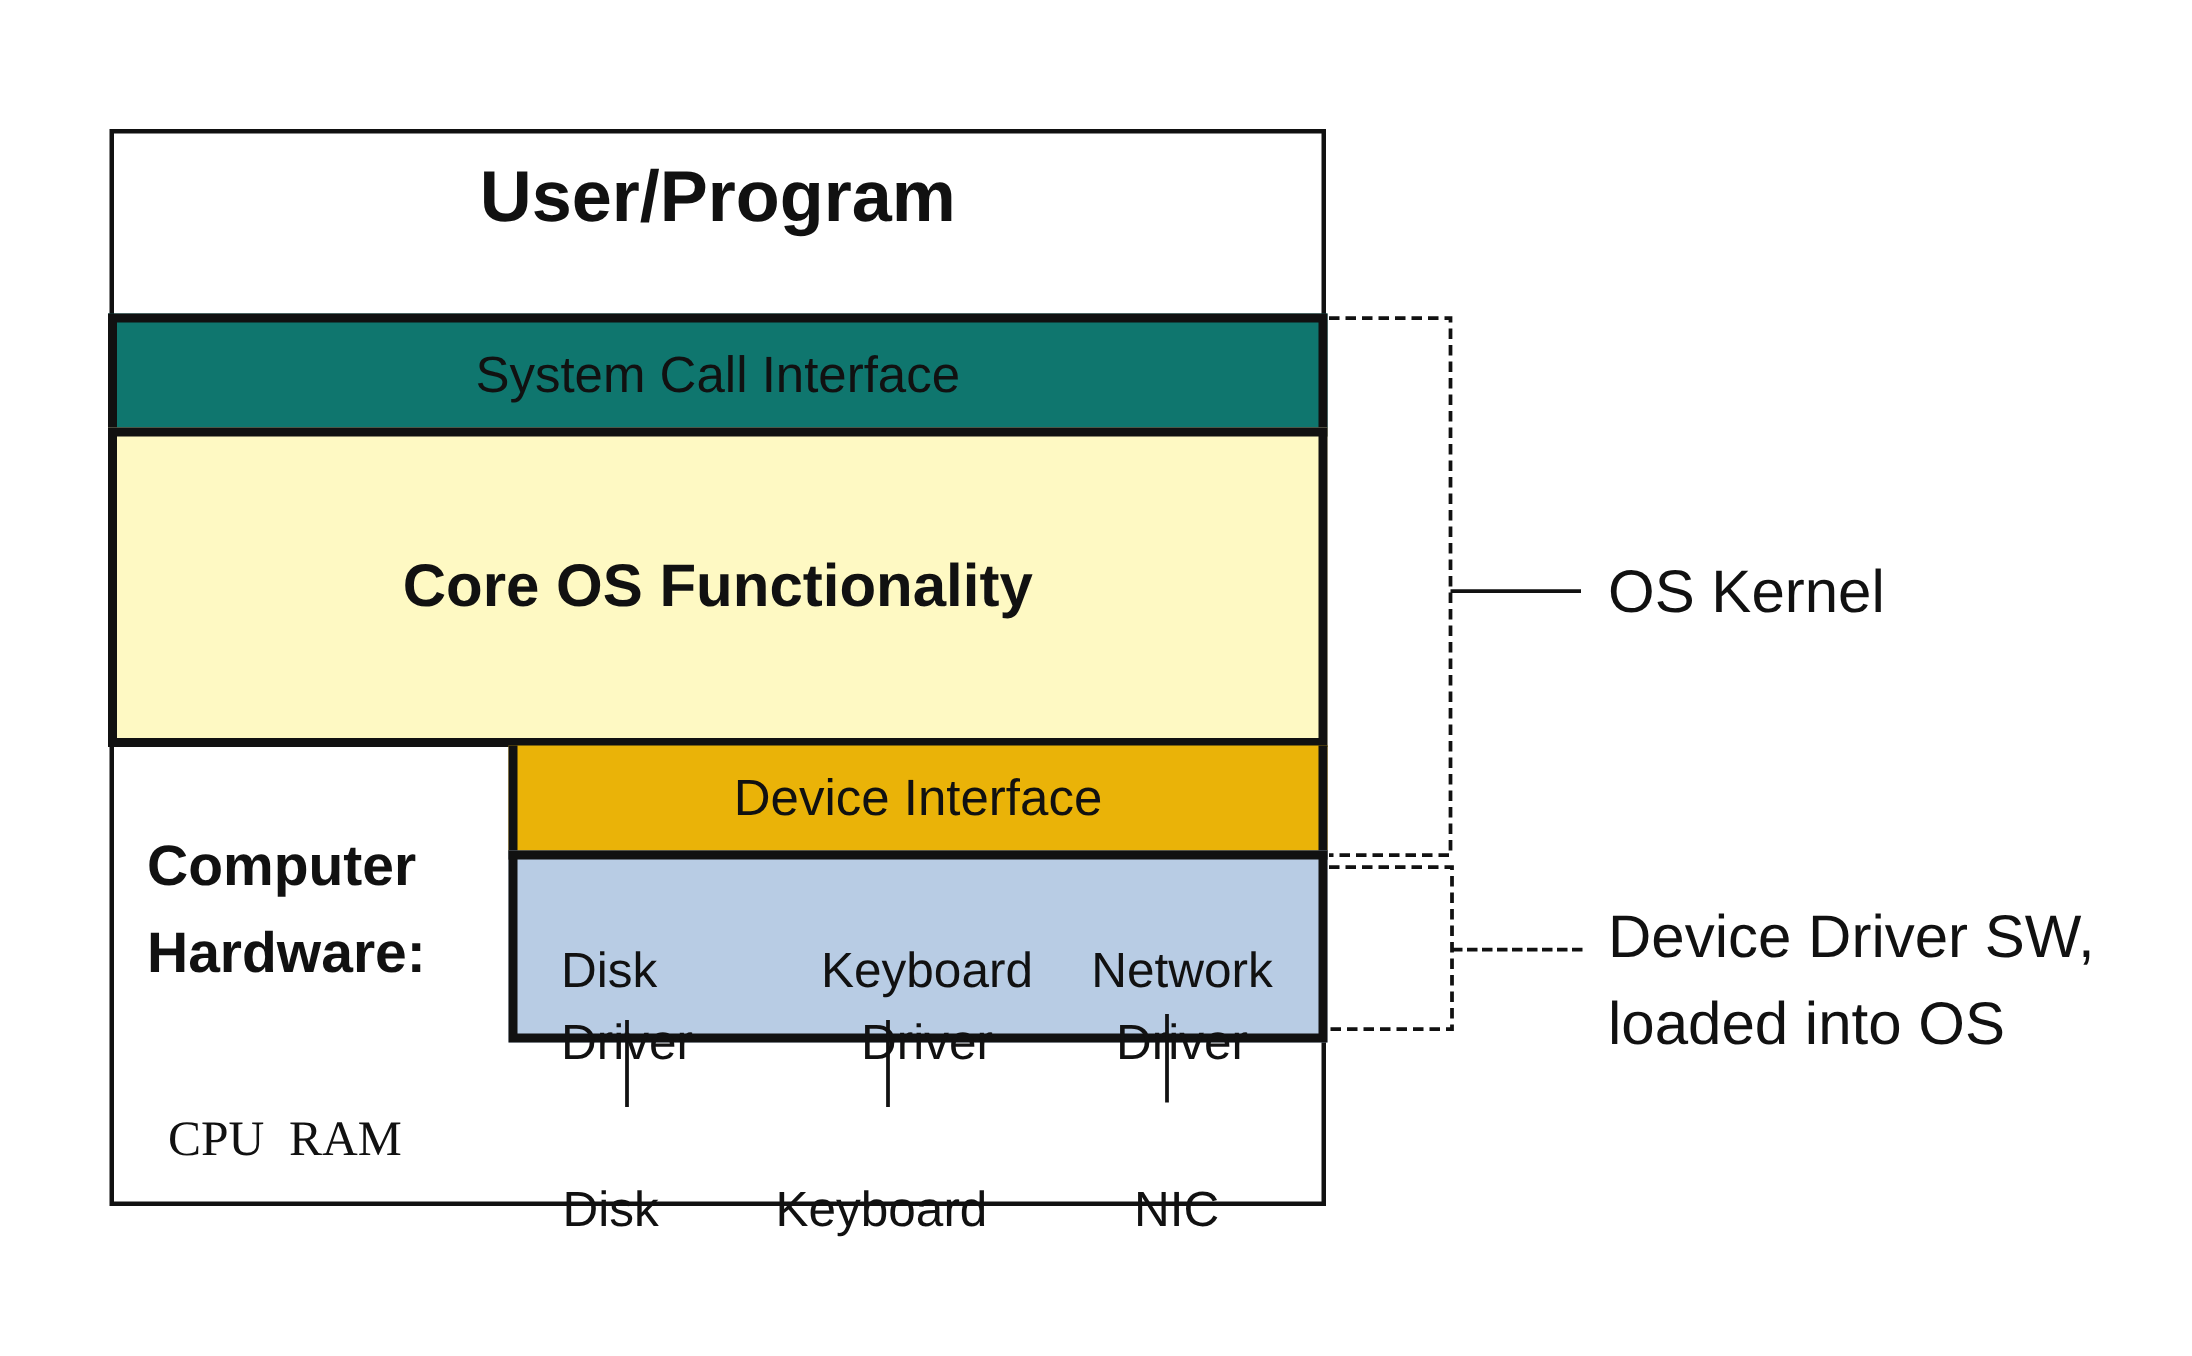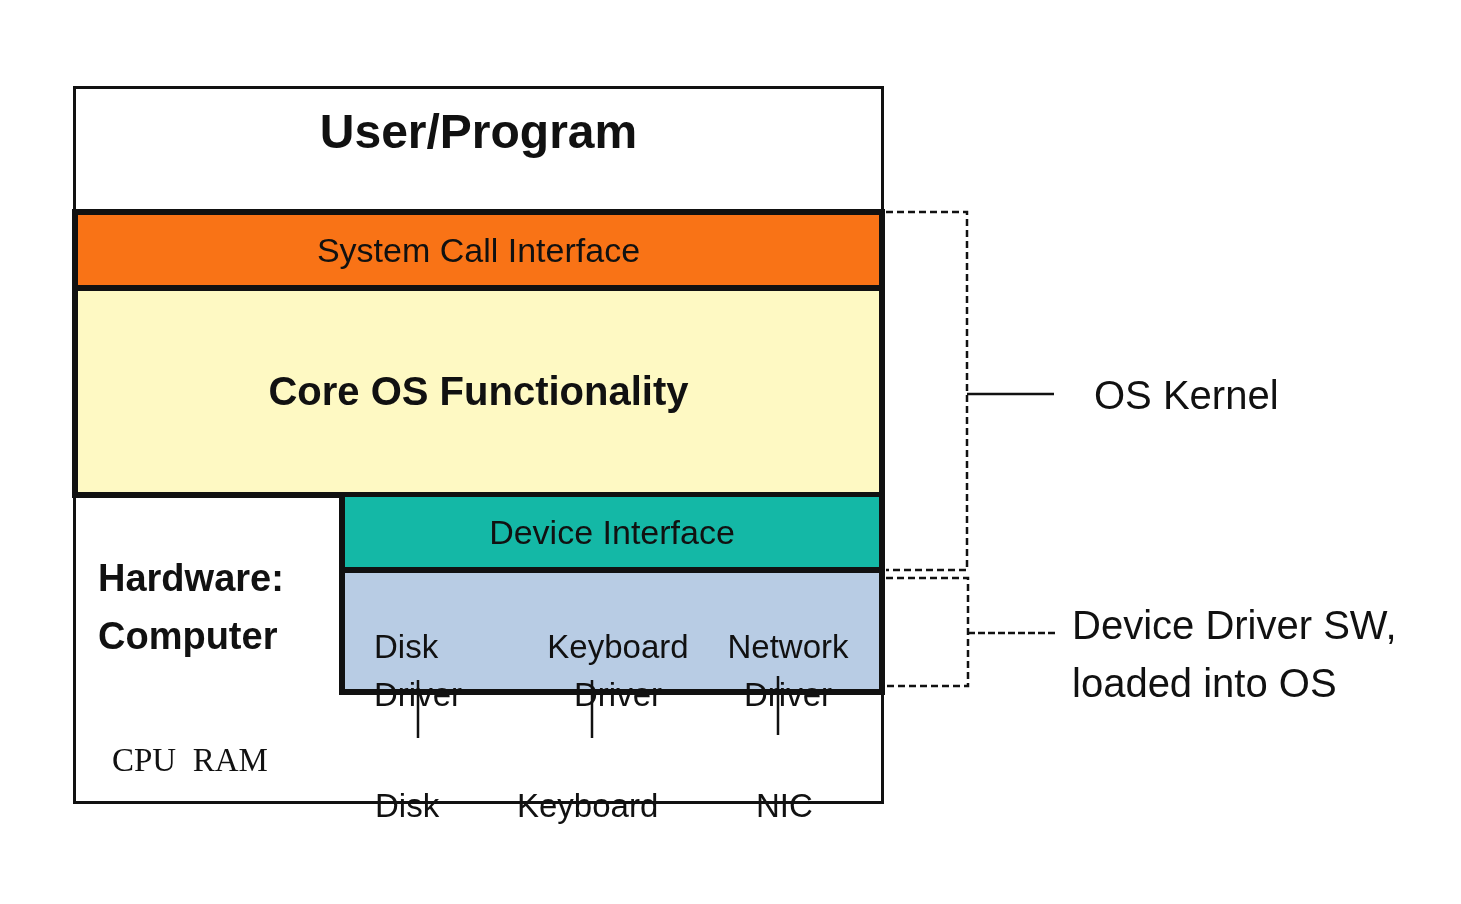"System Call Interface" .sci { background: #f97316 -> #0f766e }
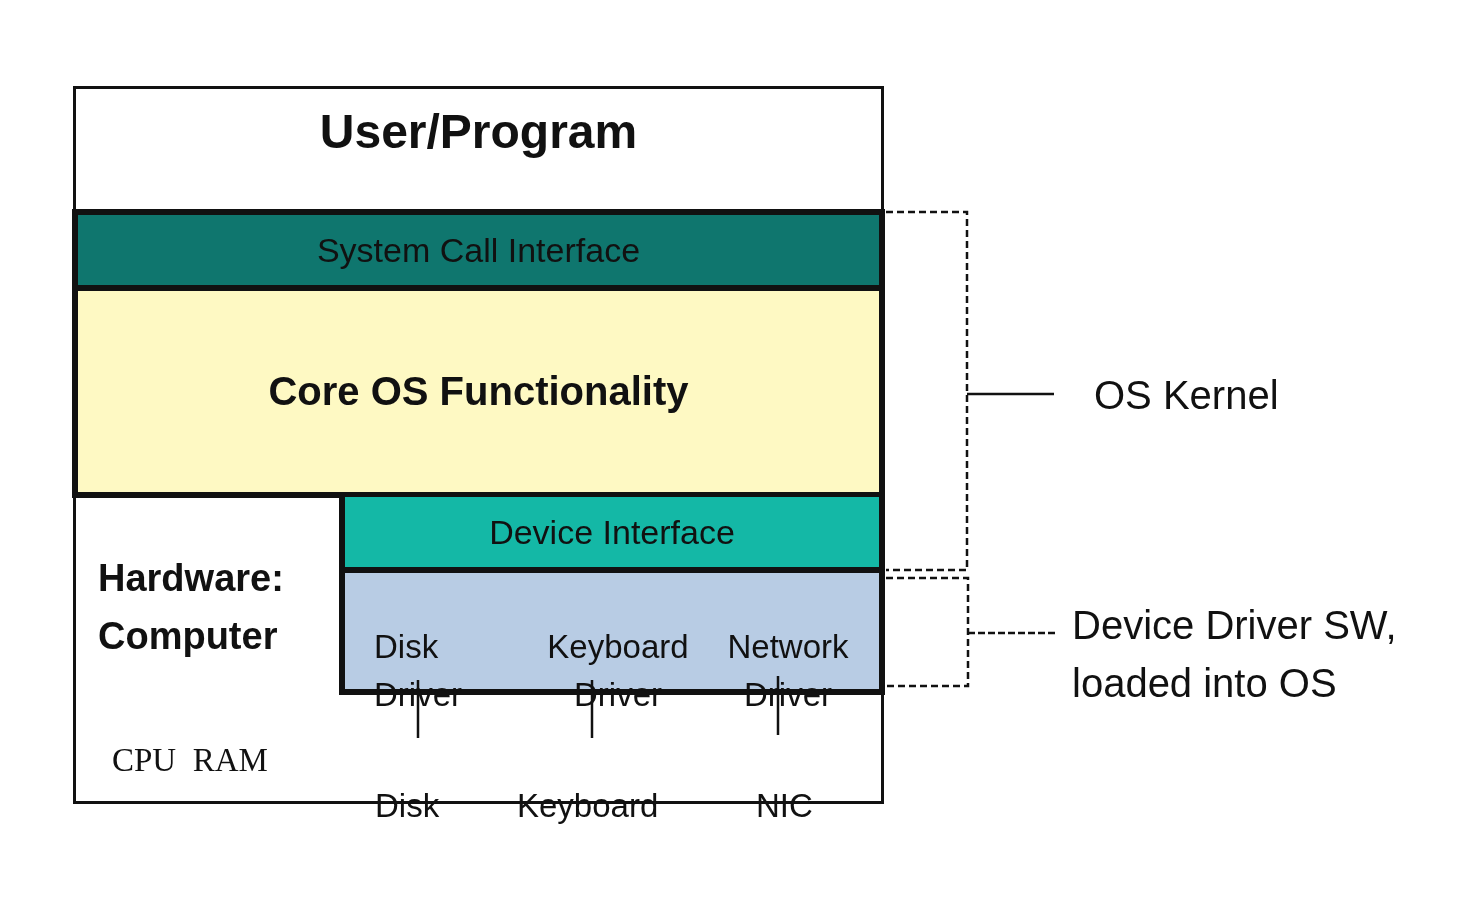"OS Kernel" div.abs { left: 1094px -> 1072px }
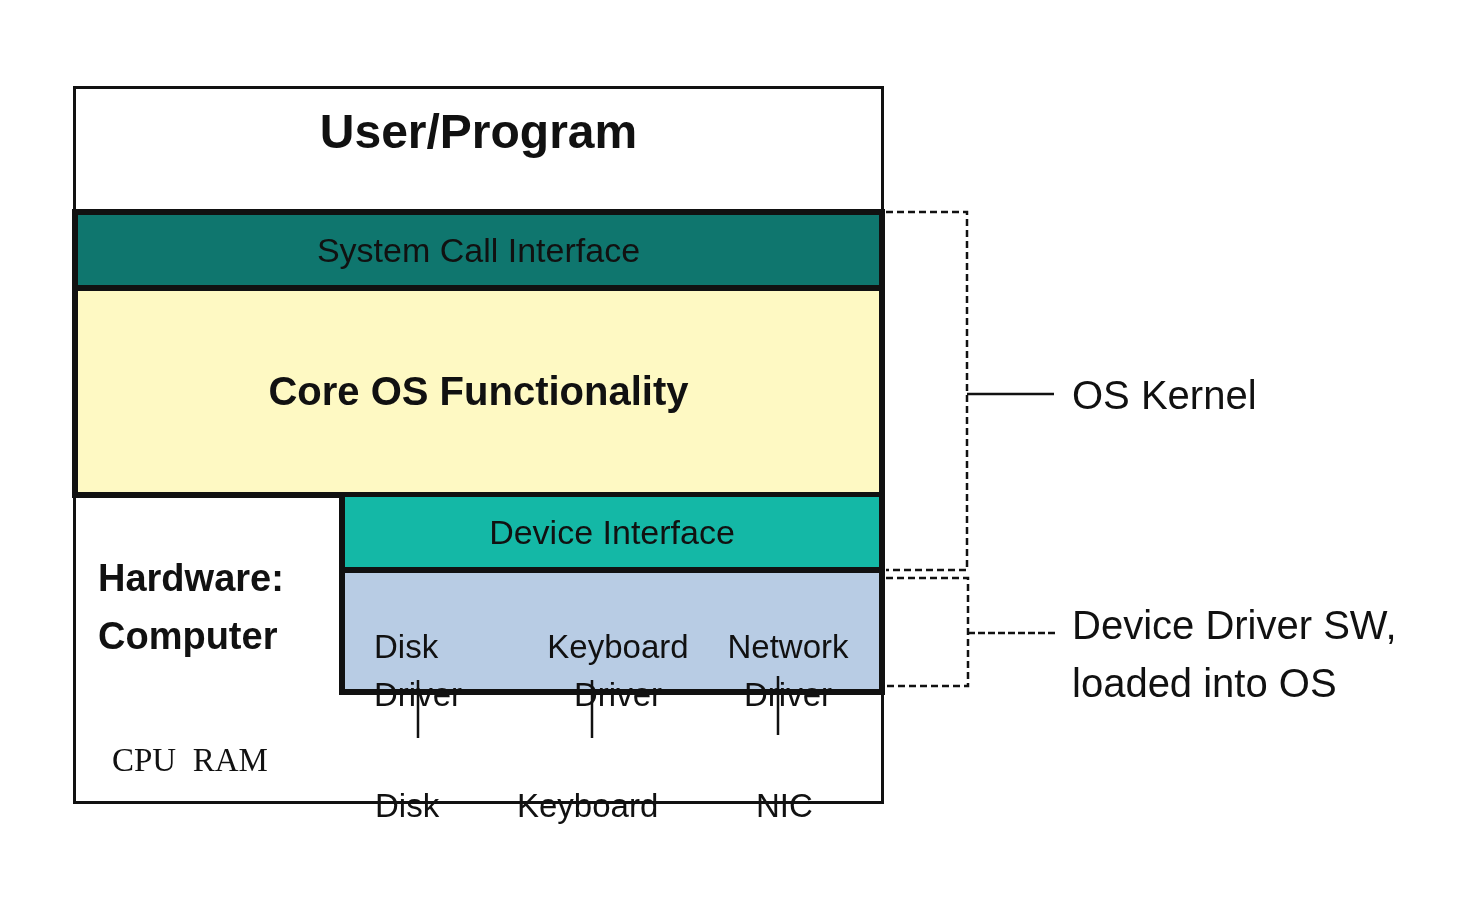"Device Interface" .devif { background: #14b8a6 -> #eab308 }
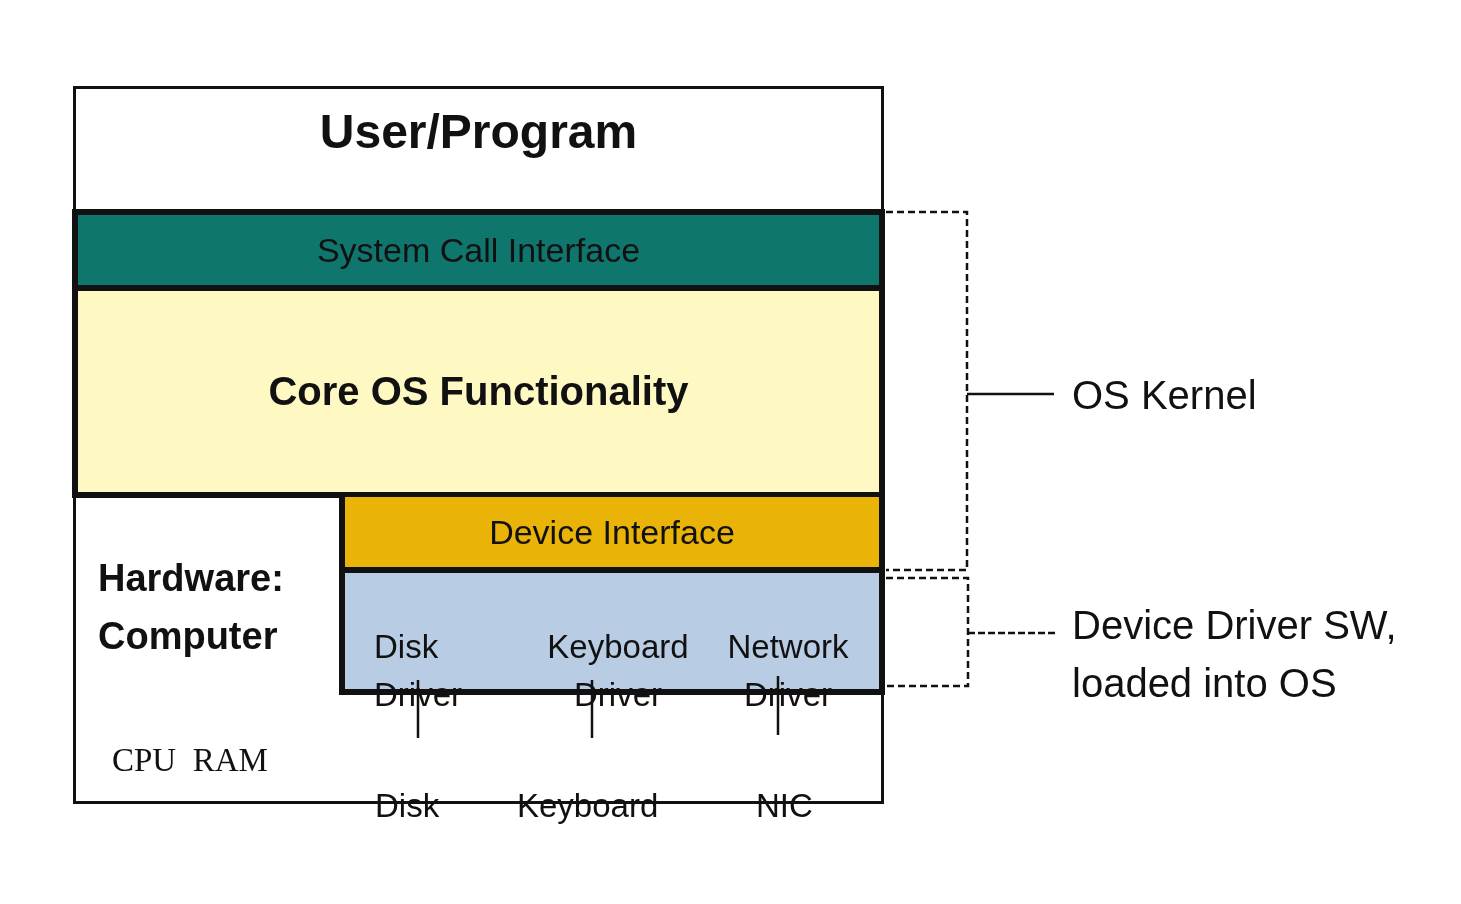"Hardware:" div { order: before "Computer" -> after "Computer" }
